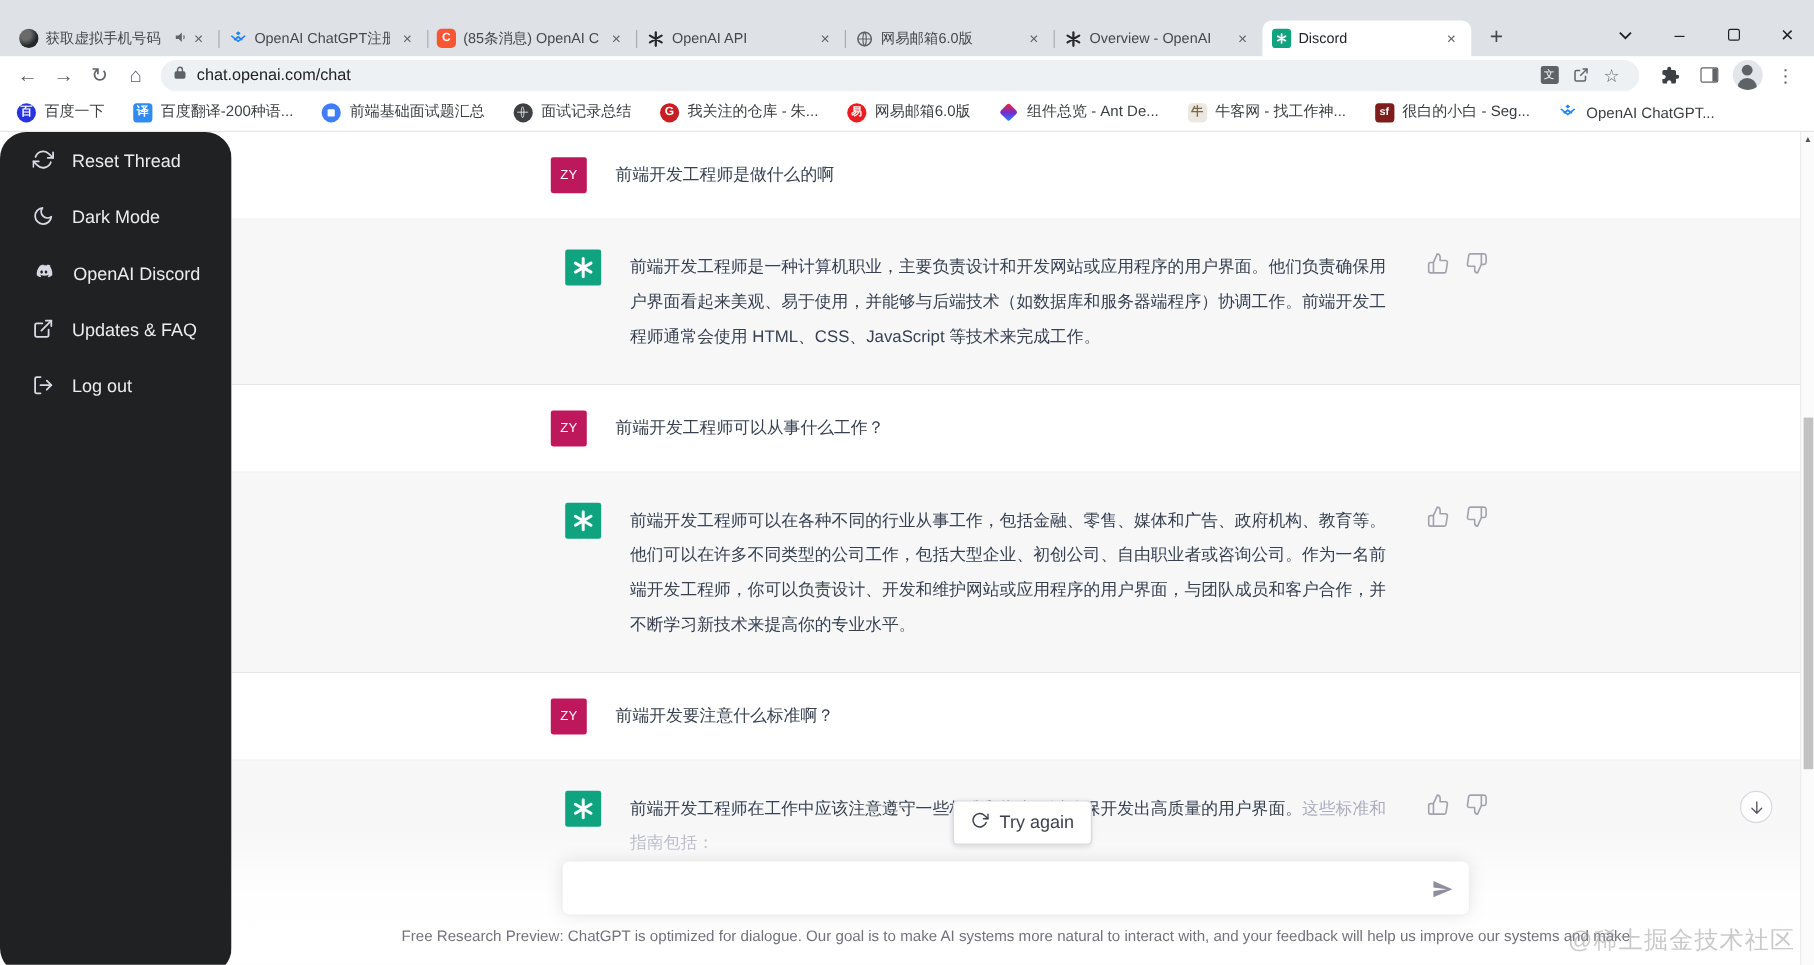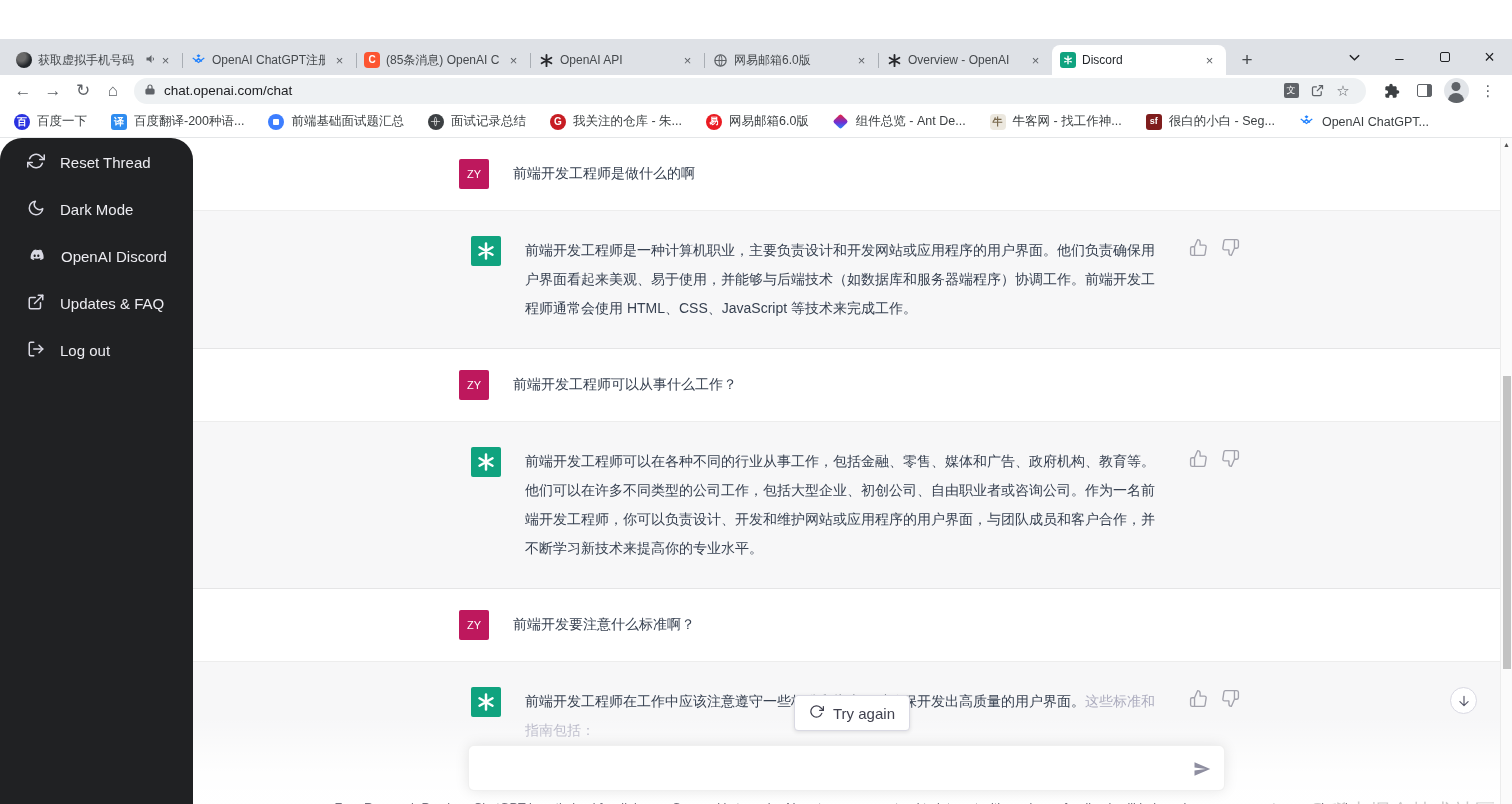"获取虚拟手机号码" .tabstrip { height: 36px -> 47px; margin-top: 39px -> none }
